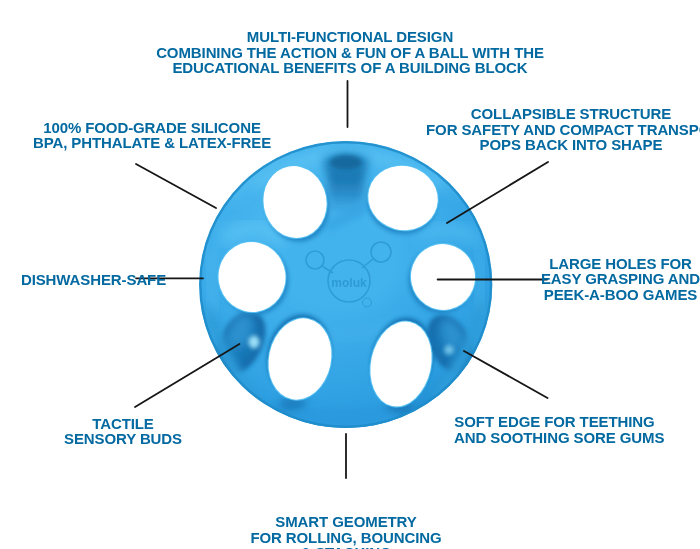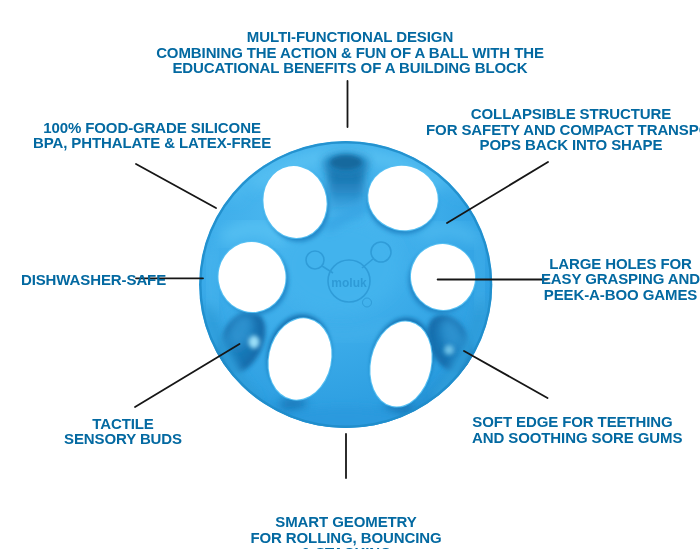"SOFT EDGE FOR TEETHING" div.lbl { left: 472px -> 454px }
